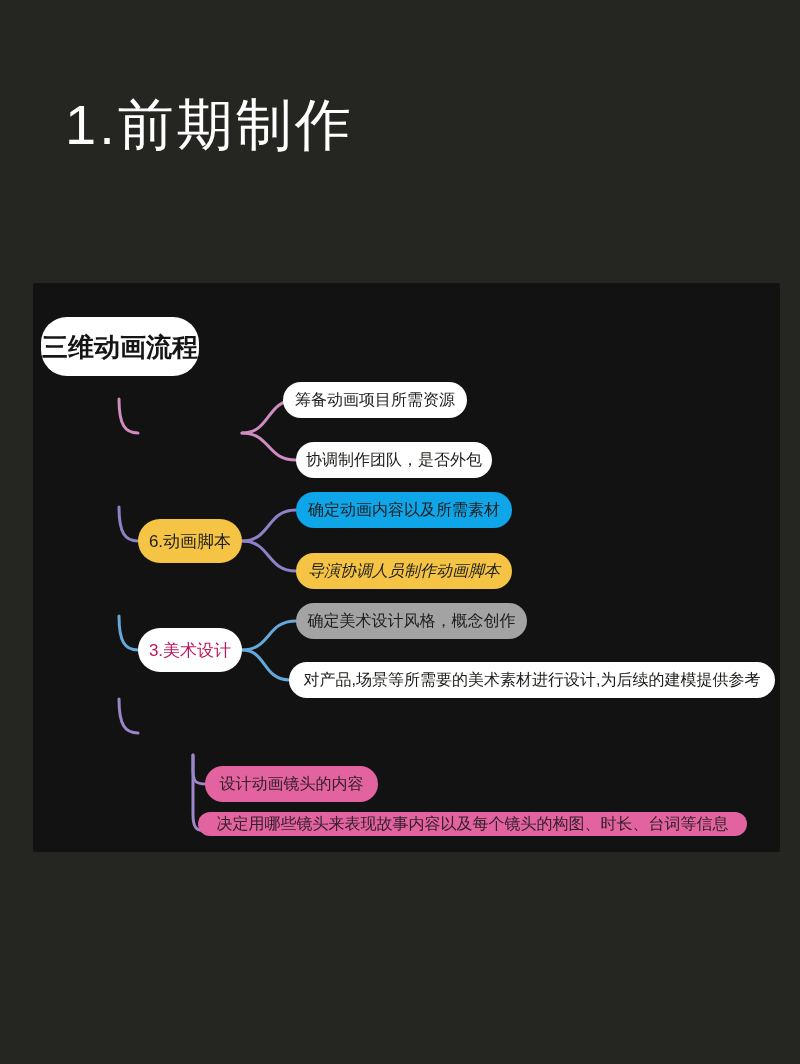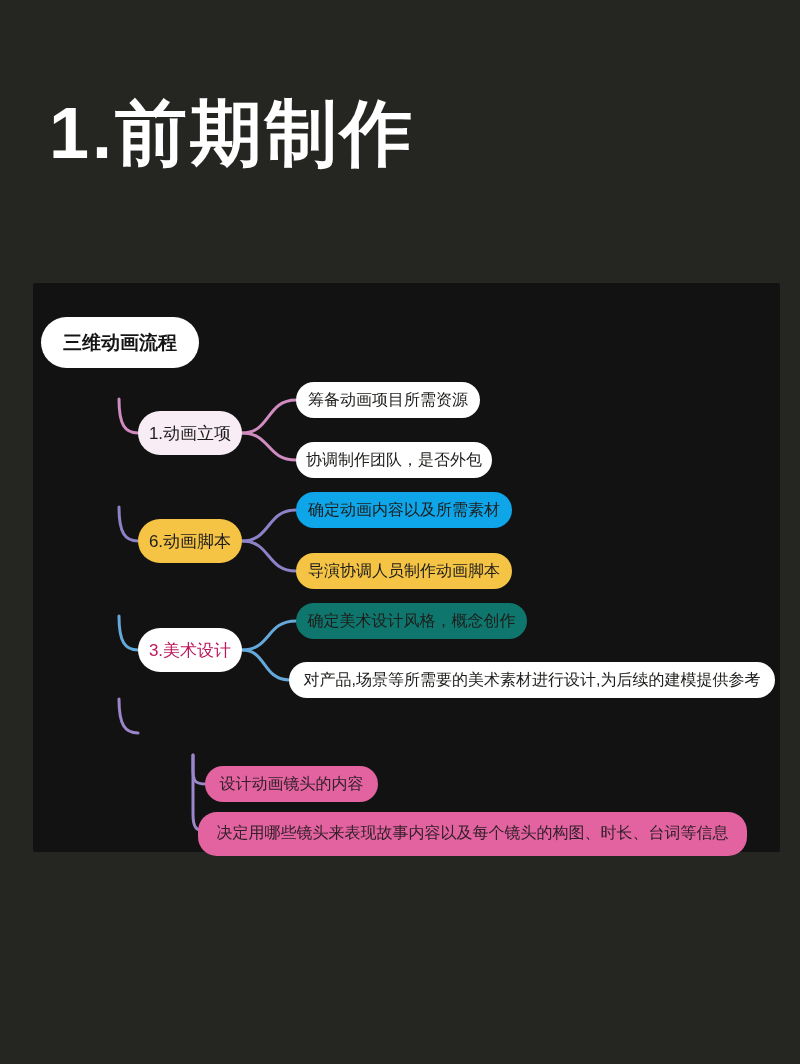"1.前期制作" .title { font-size: 72px -> 56px; font-weight: 700 -> 400; left: 49px -> 65px }
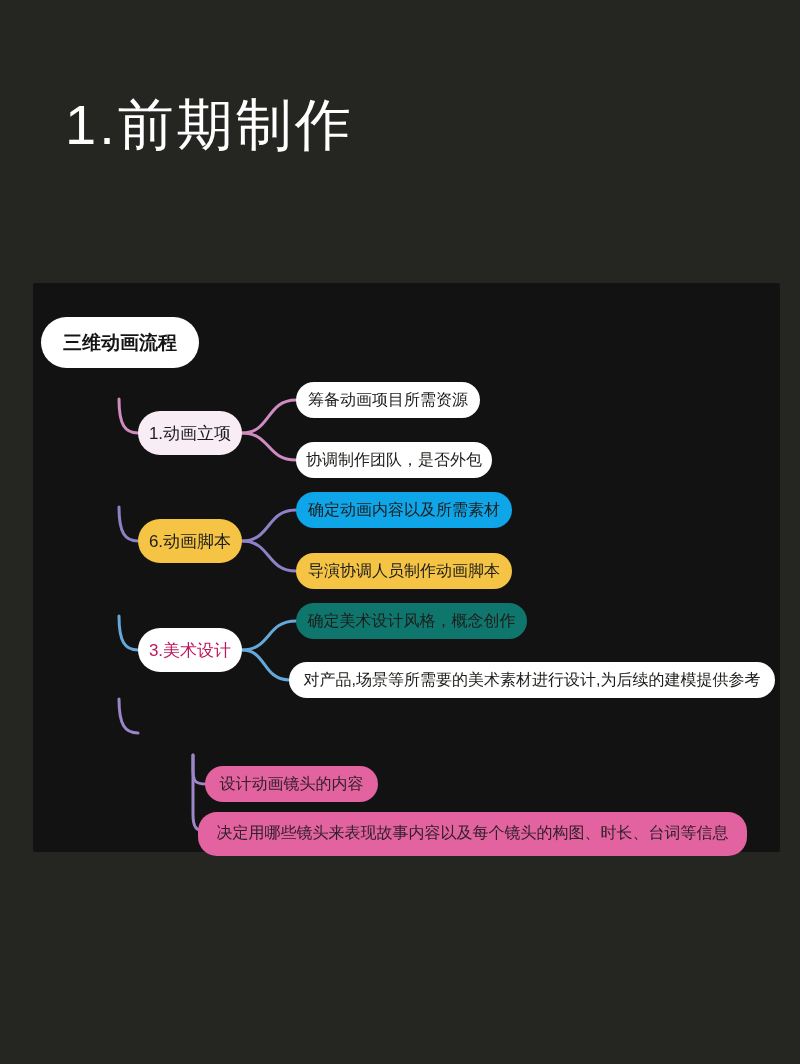"三维动画流程" .root { font-size: 19px -> 26px; height: 51px -> 59px }
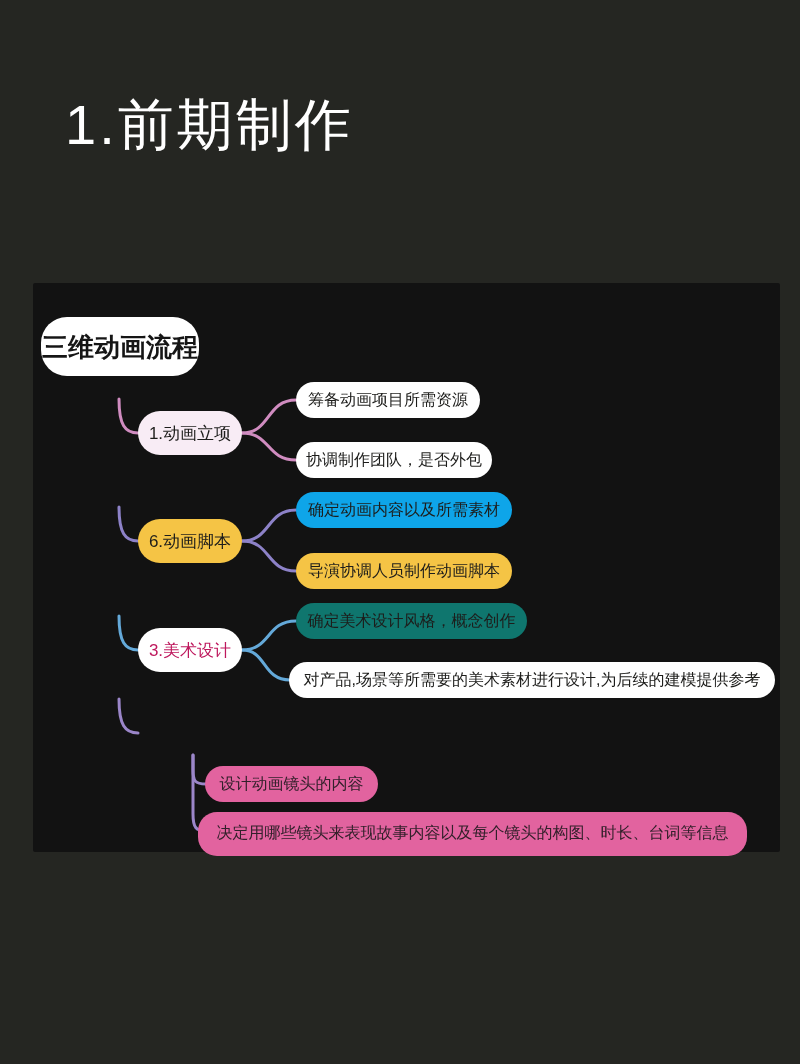"筹备动画项目所需资源" .c1a { left: 263px -> 250px }
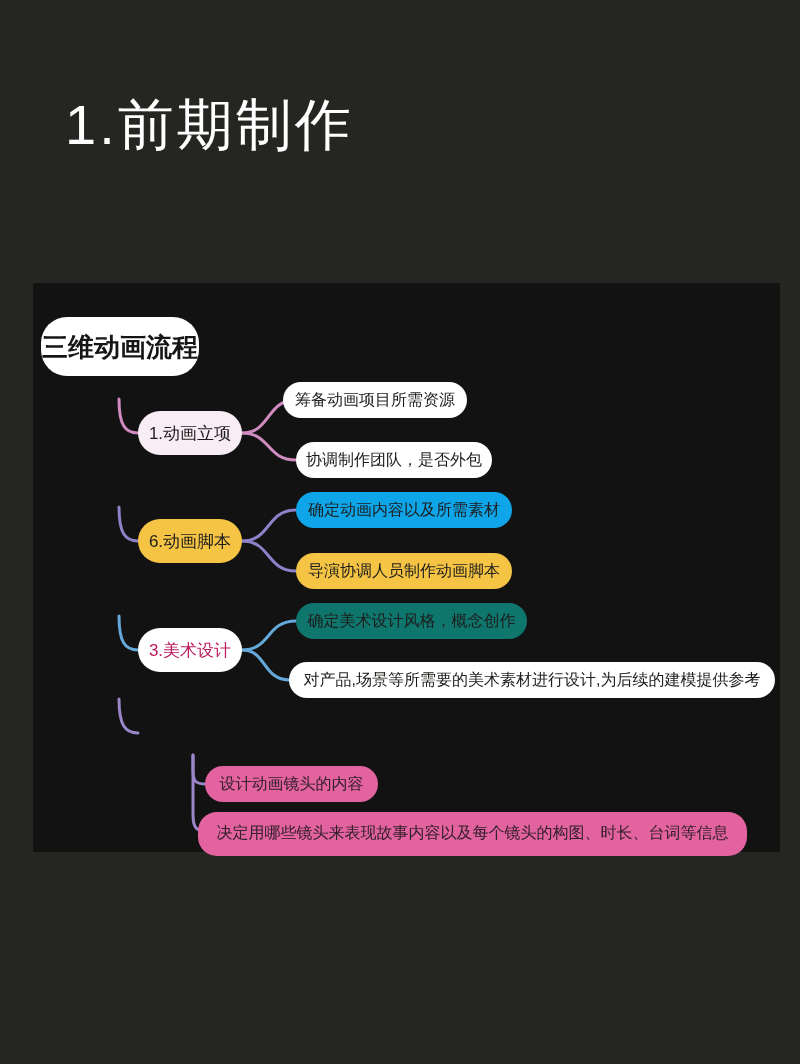"1.动画立项" div.node { html: <div>1.动画立项</div> -> none }
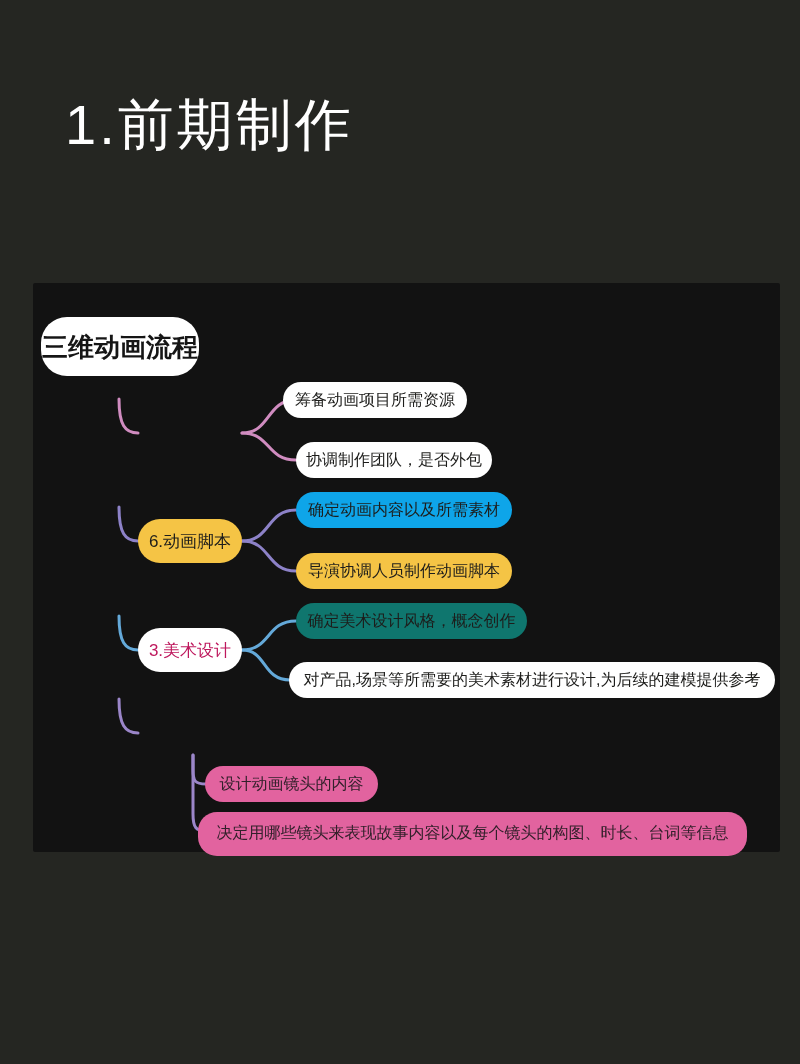"导演协调人员制作动画脚本" div.node { font-style: none -> italic }
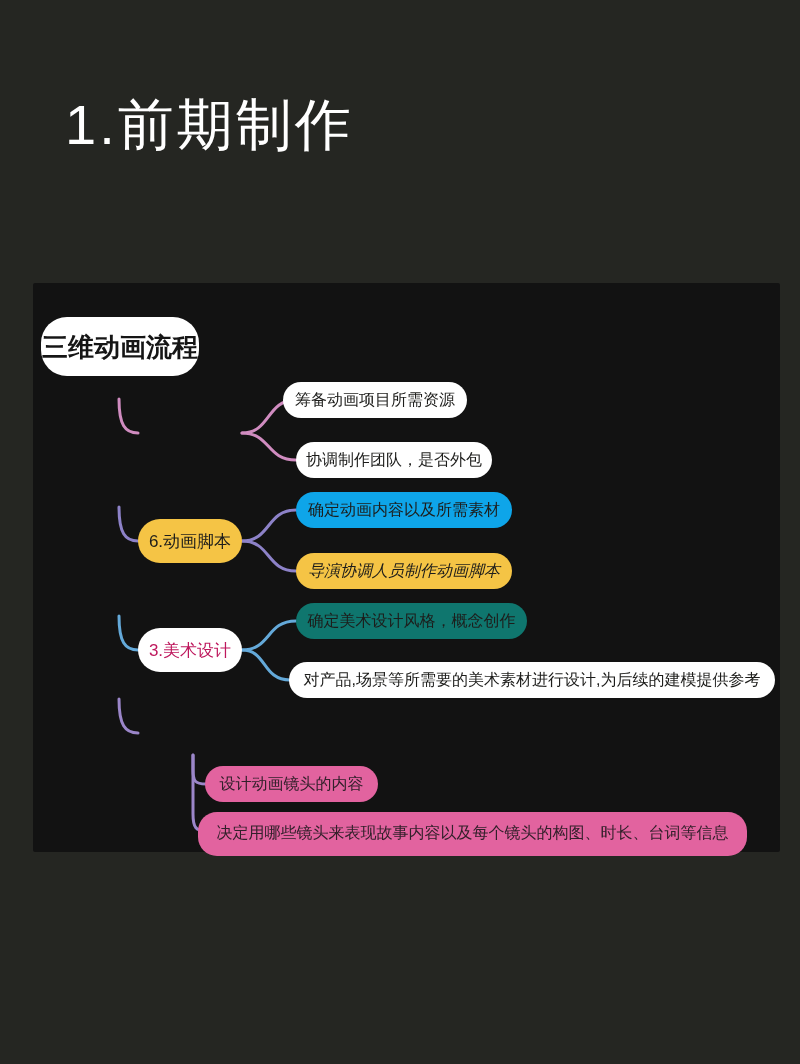"确定美术设计风格，概念创作" div.node { background-color: #0f766e -> #a3a3a3 }
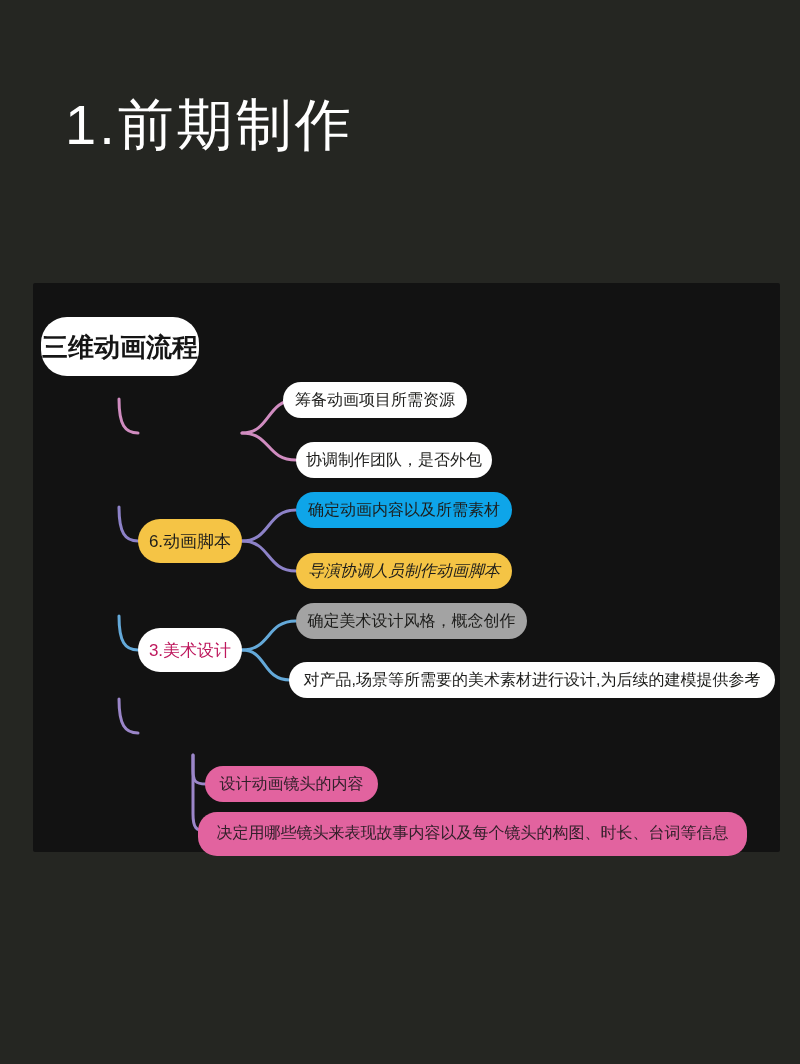"决定用哪些镜头来表现故事内容以及每个镜头的构图、时长、台词等信息" .c4b { font-family: Liberation Mono, monospace -> none; height: 44px -> 24px }
